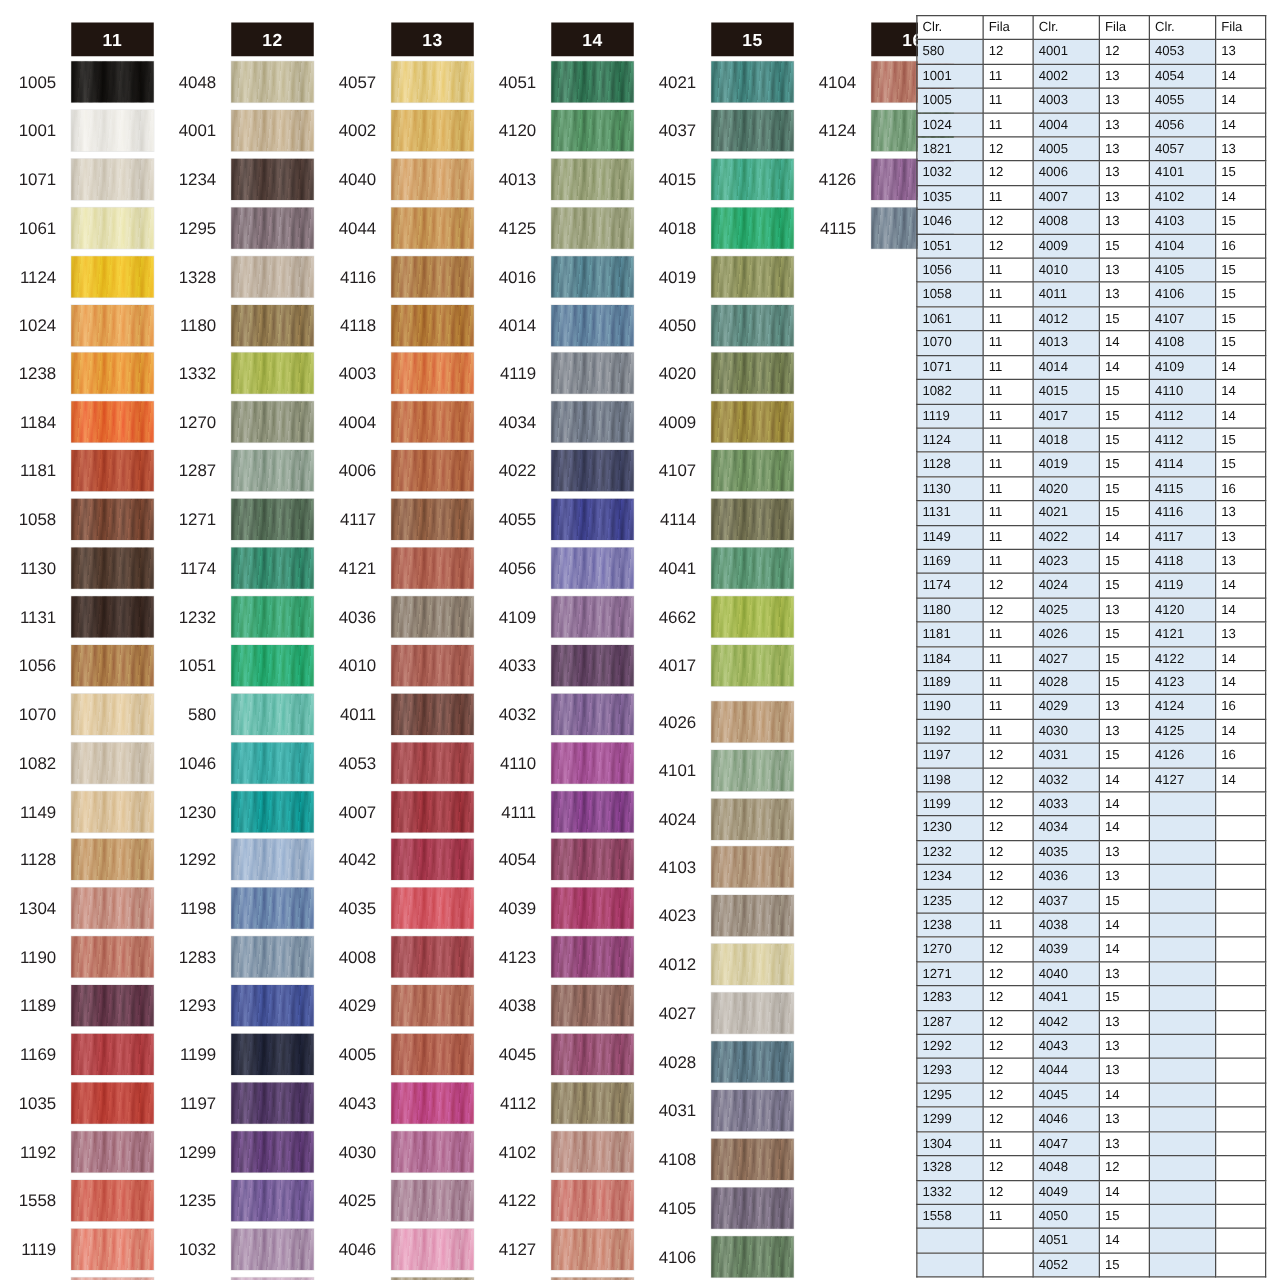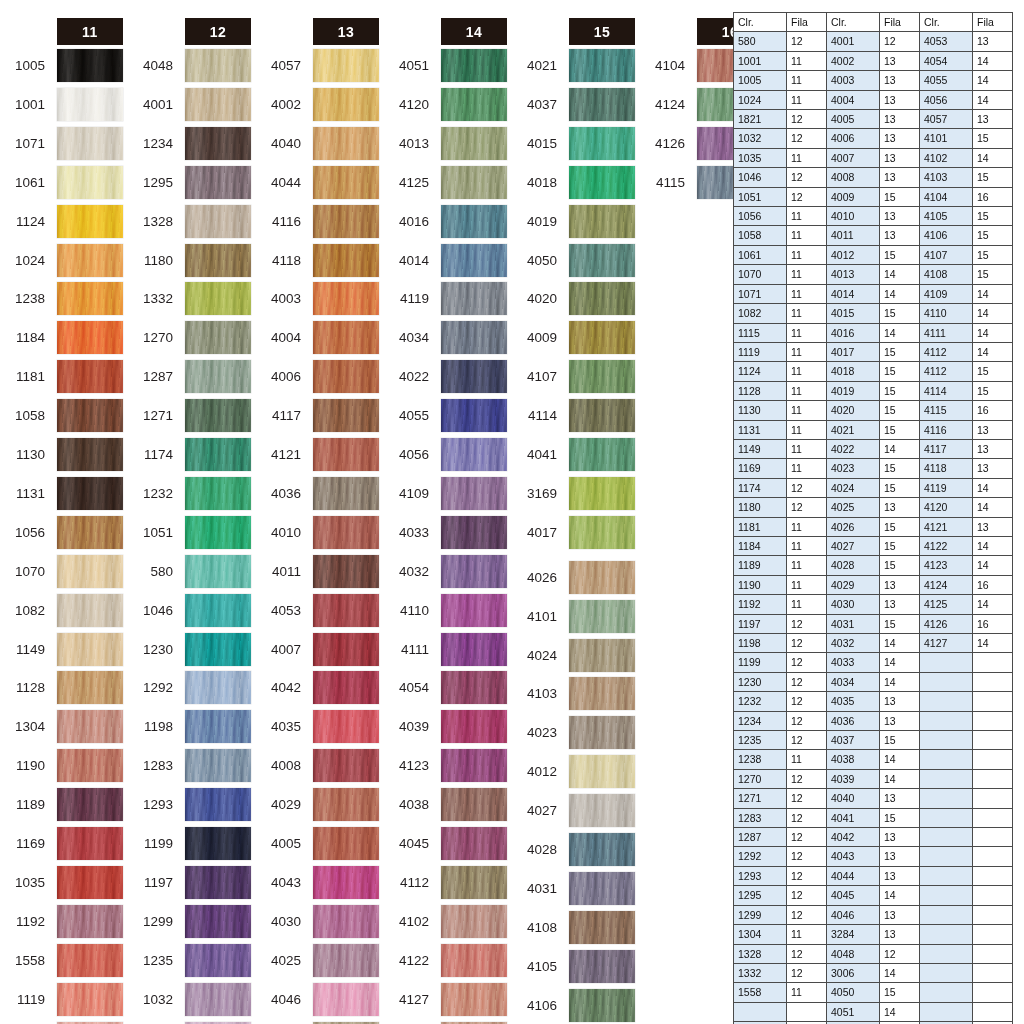"1115" tr { html: <tr> <td>1115</td> <td>11</td> <td>4016</td> <td>14</td> <td>4111</td> <td>14</td> </tr> -> none }
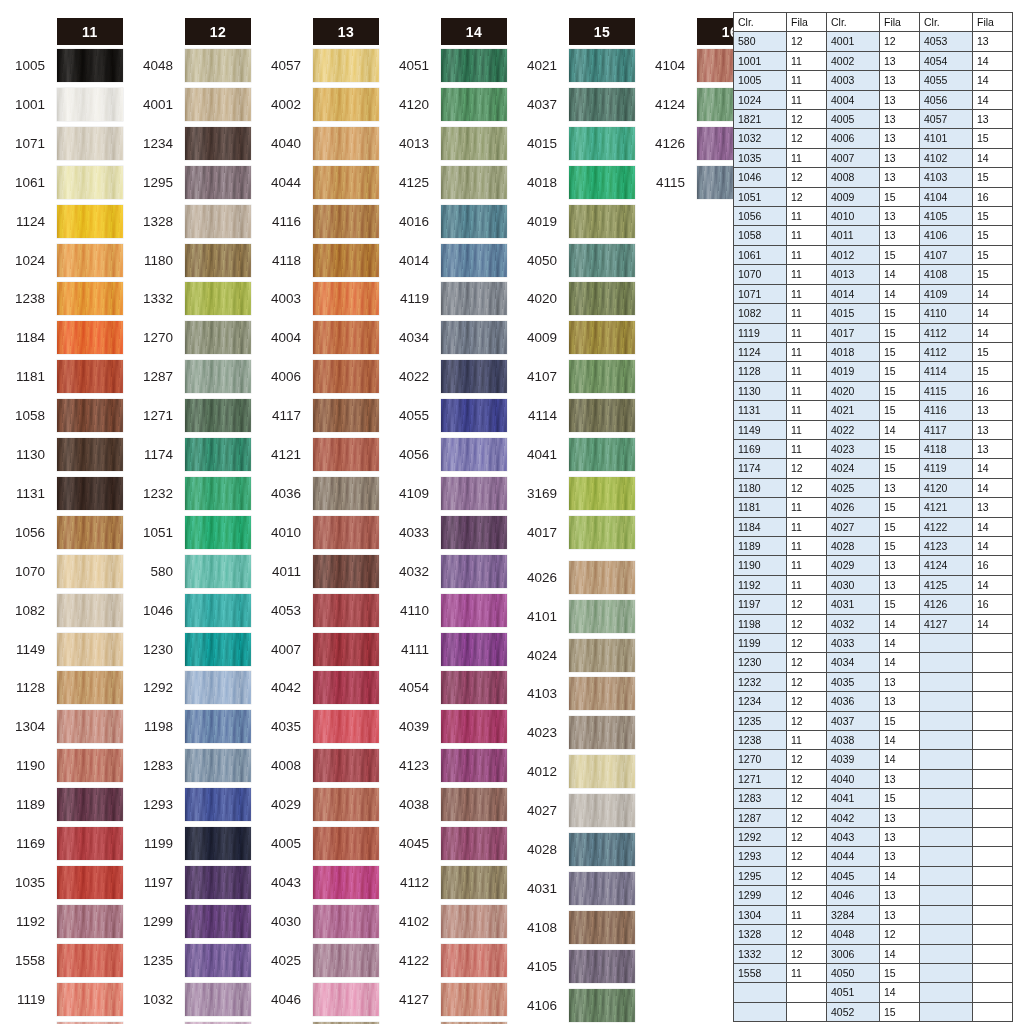"3169" div.sw-code { text: 3169 -> 4662 }
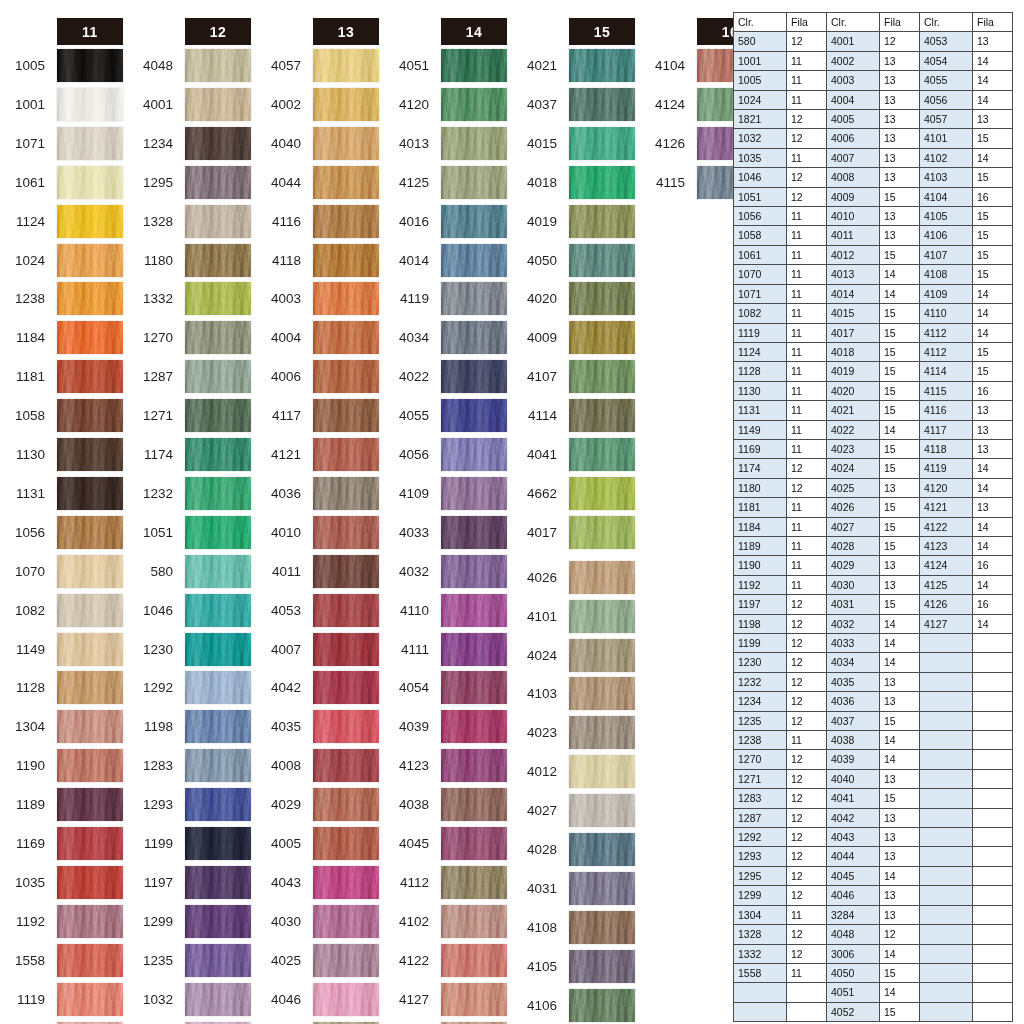"3284" td.clr { text: 3284 -> 4047 }
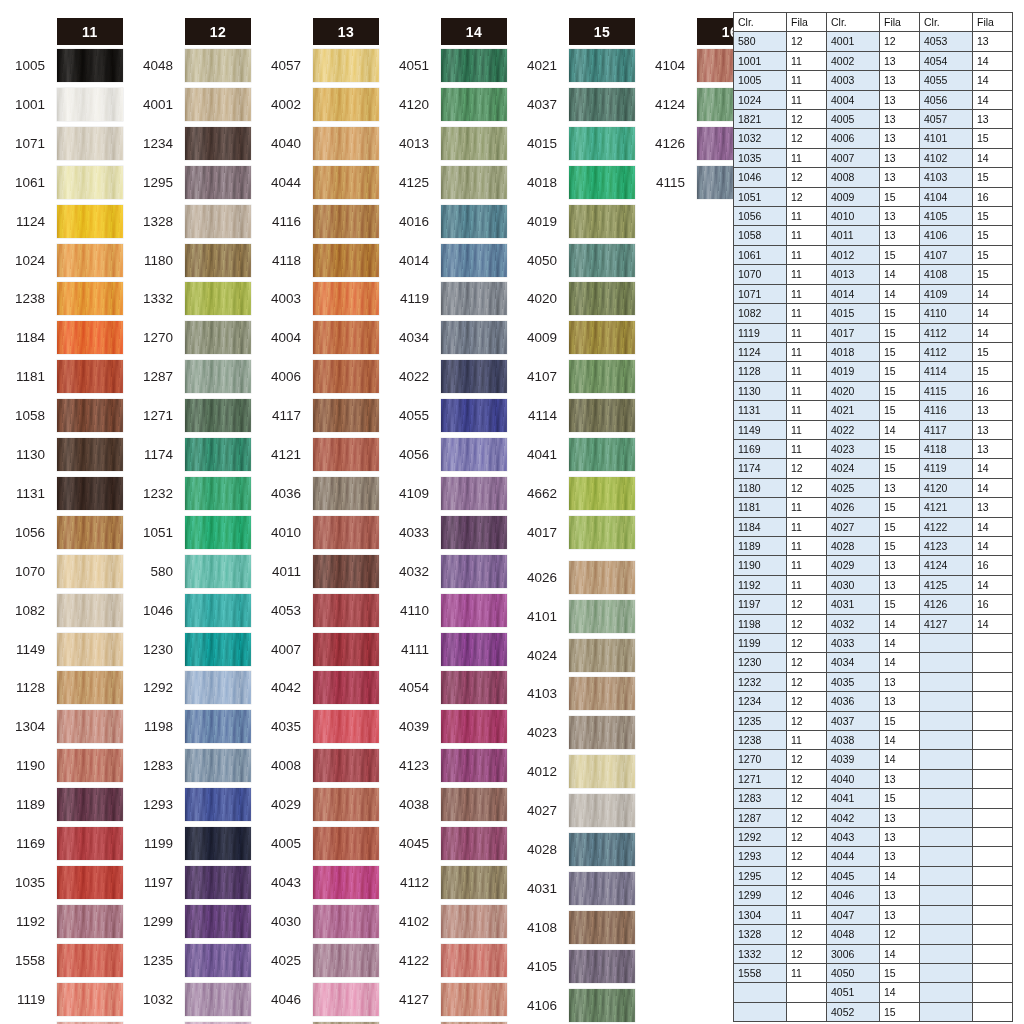"3006" td.clr { text: 3006 -> 4049 }
